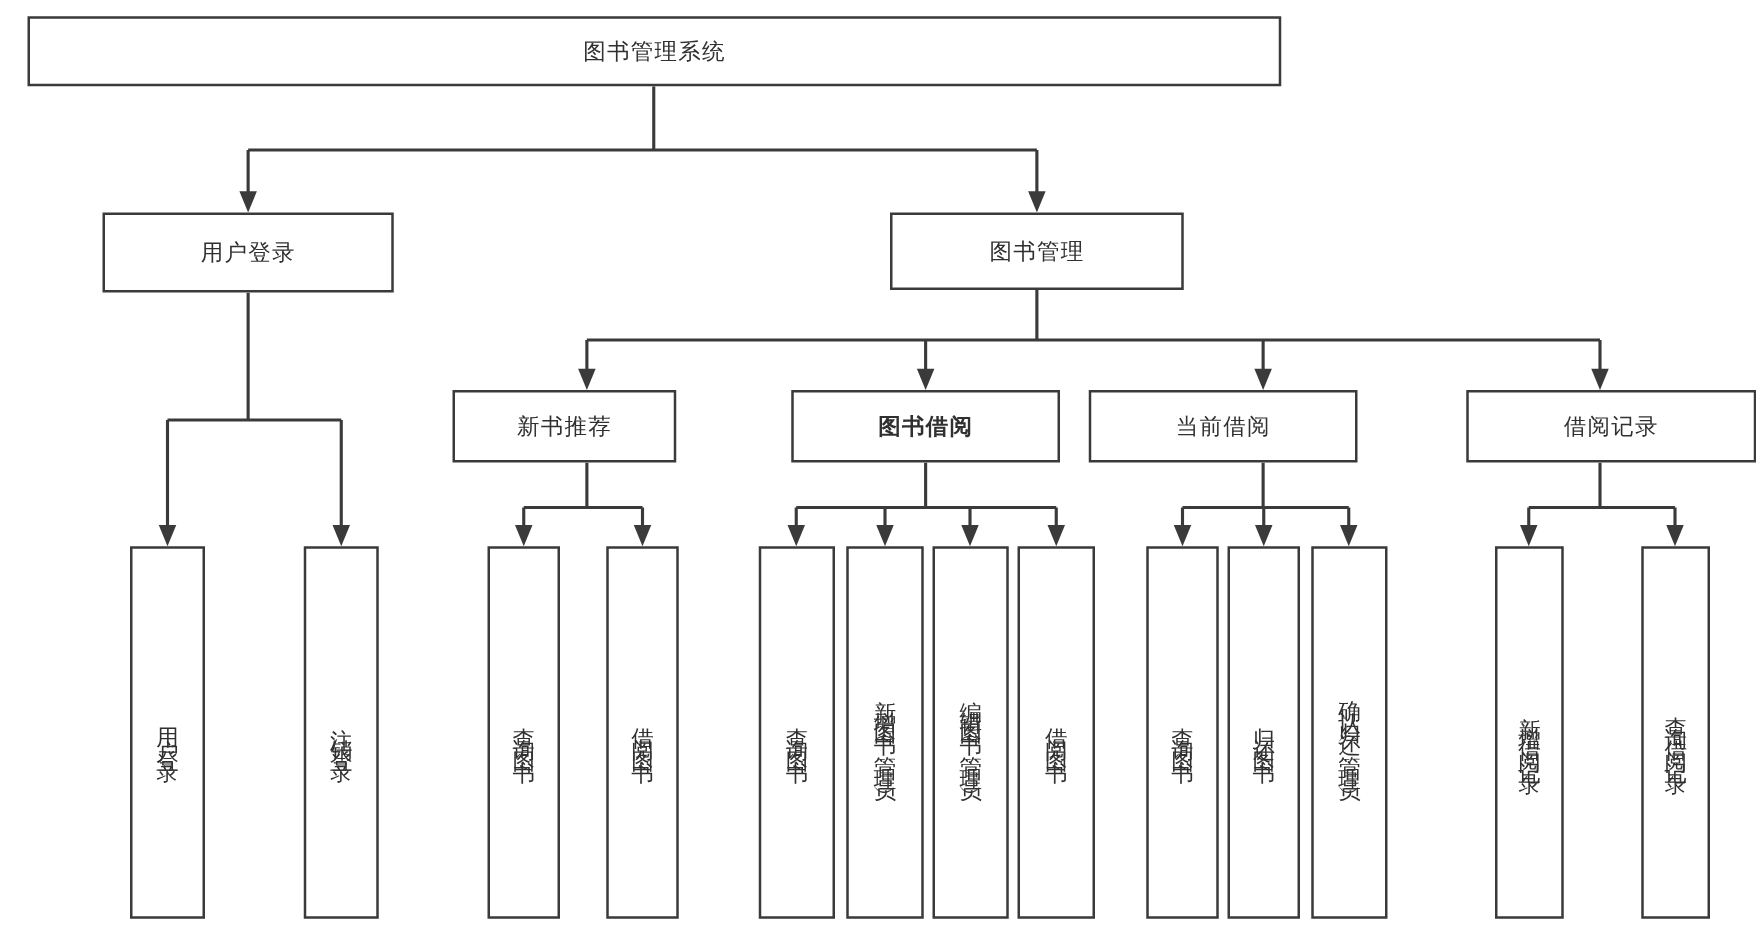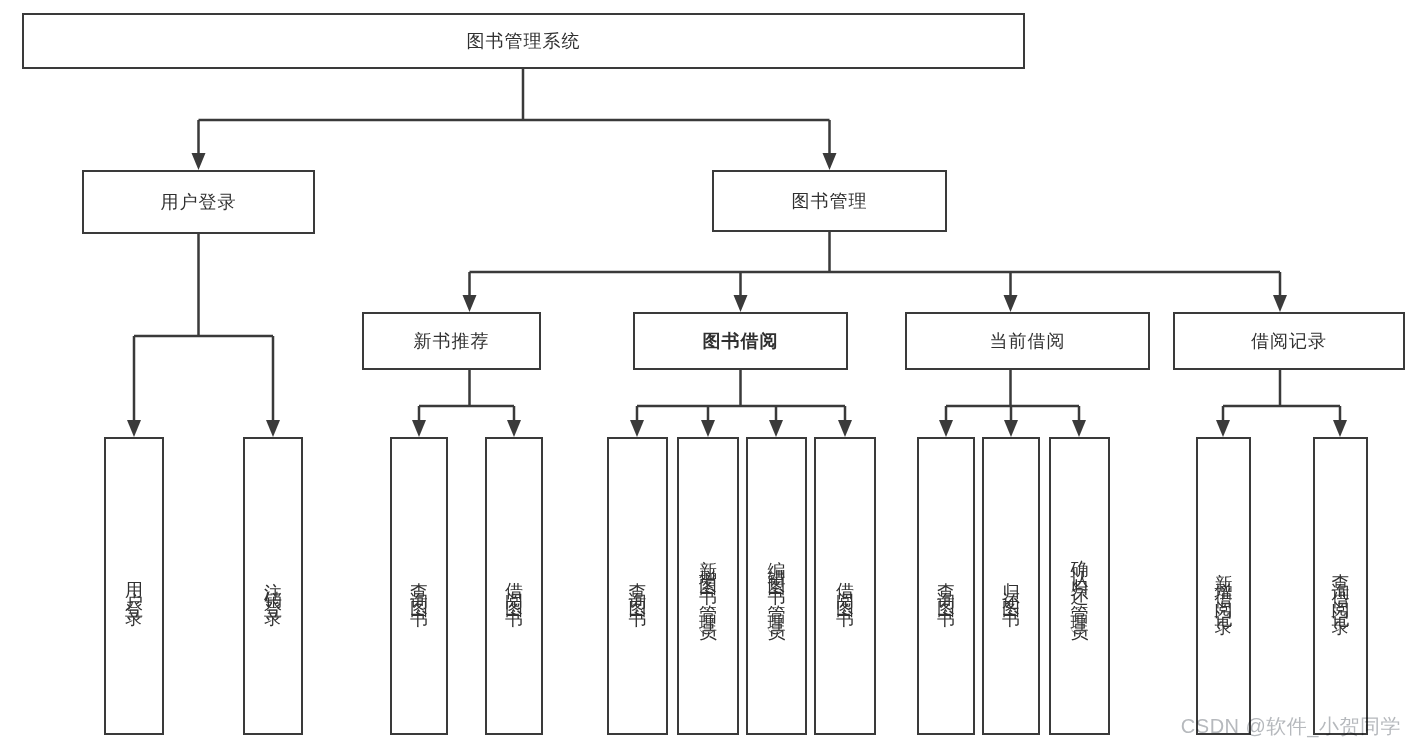"当前借阅" div.box { left: 905px -> 871px; width: 245px -> 215px }
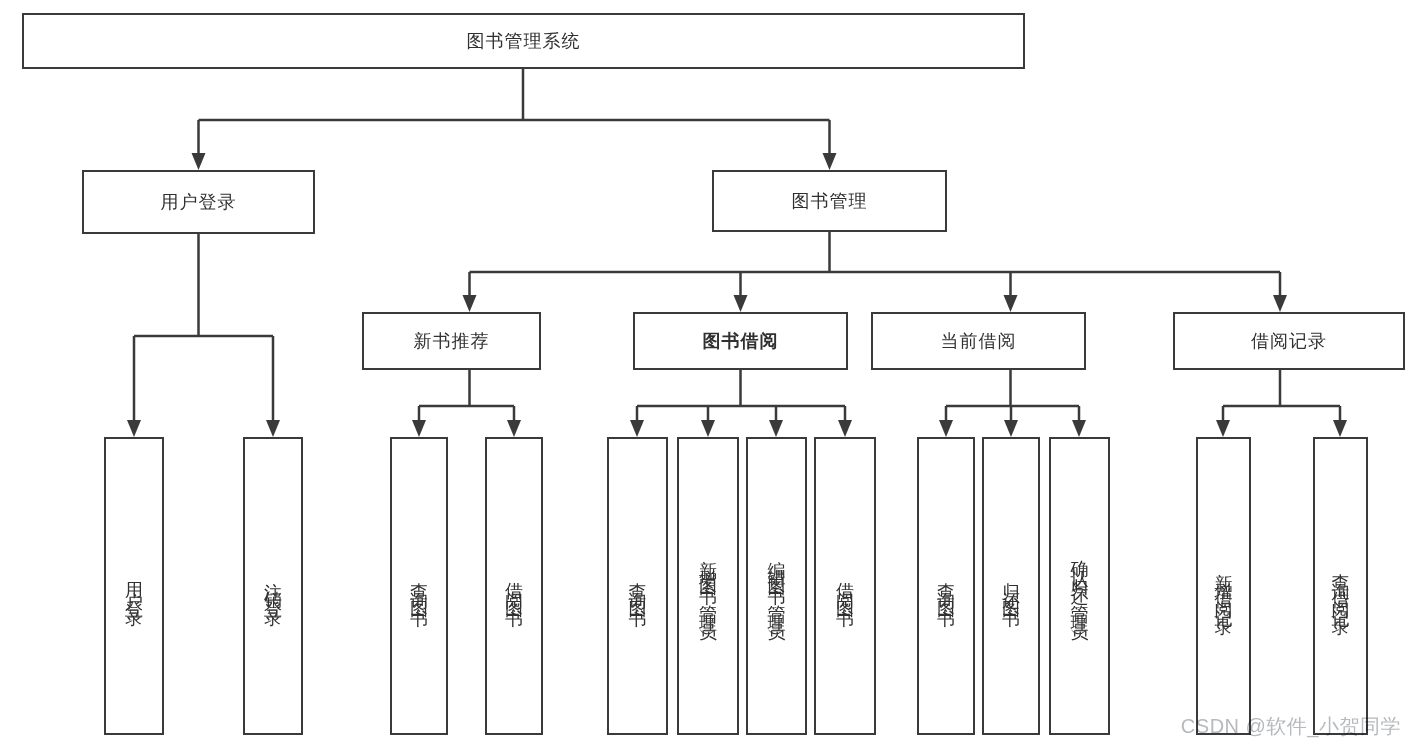"CSDN @软件_小贺同学" div.watermark { html: <div>CSDN @软件_小贺同学</div> -> none }
